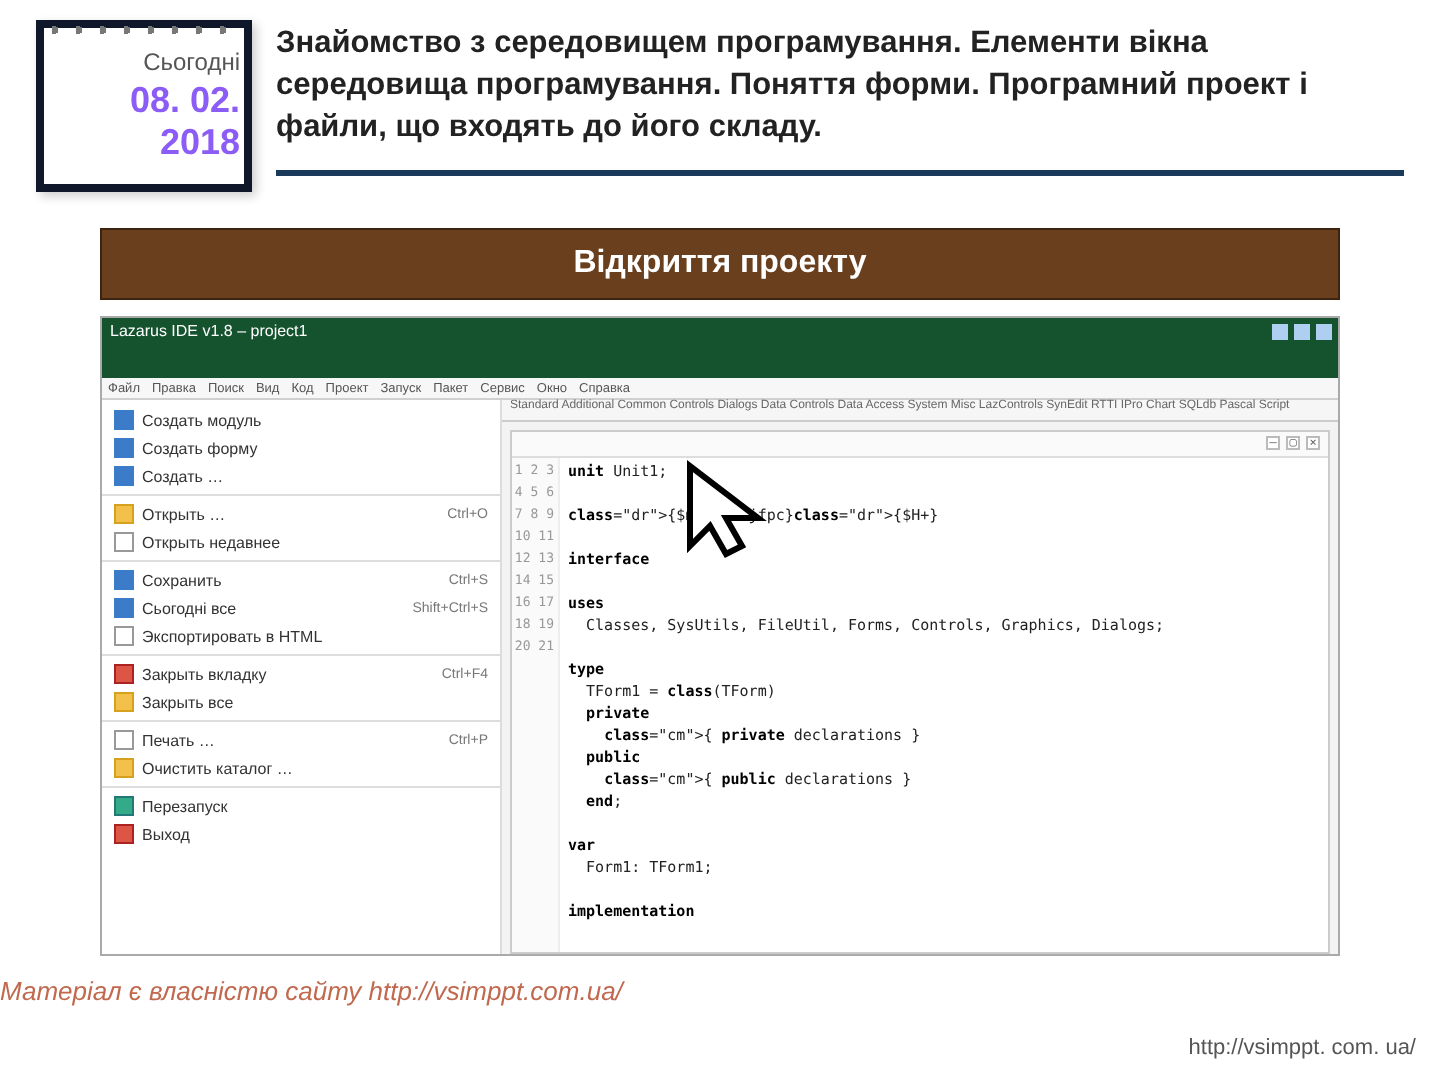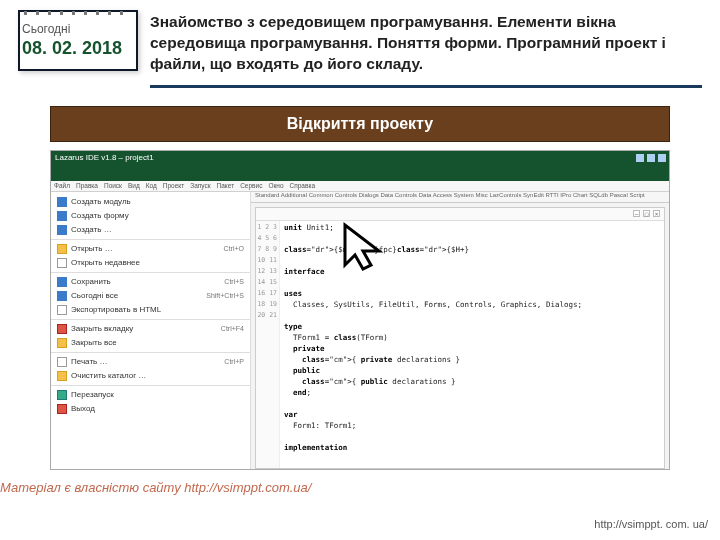"Сьогодні" .date-card { border: 2px solid #0f172a -> 4px solid #0f172a; text-align: left -> right; width: 120px -> 108px }
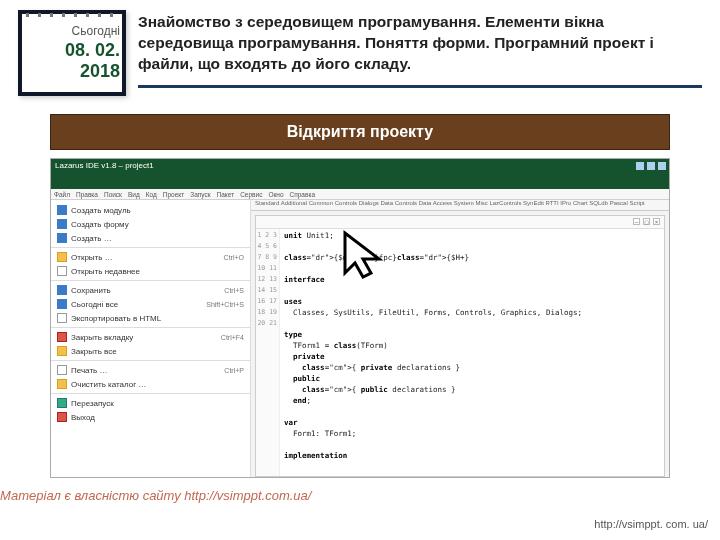"08. 02. 2018" .date-card .date { color: #14532d -> #8b5cf6 }
